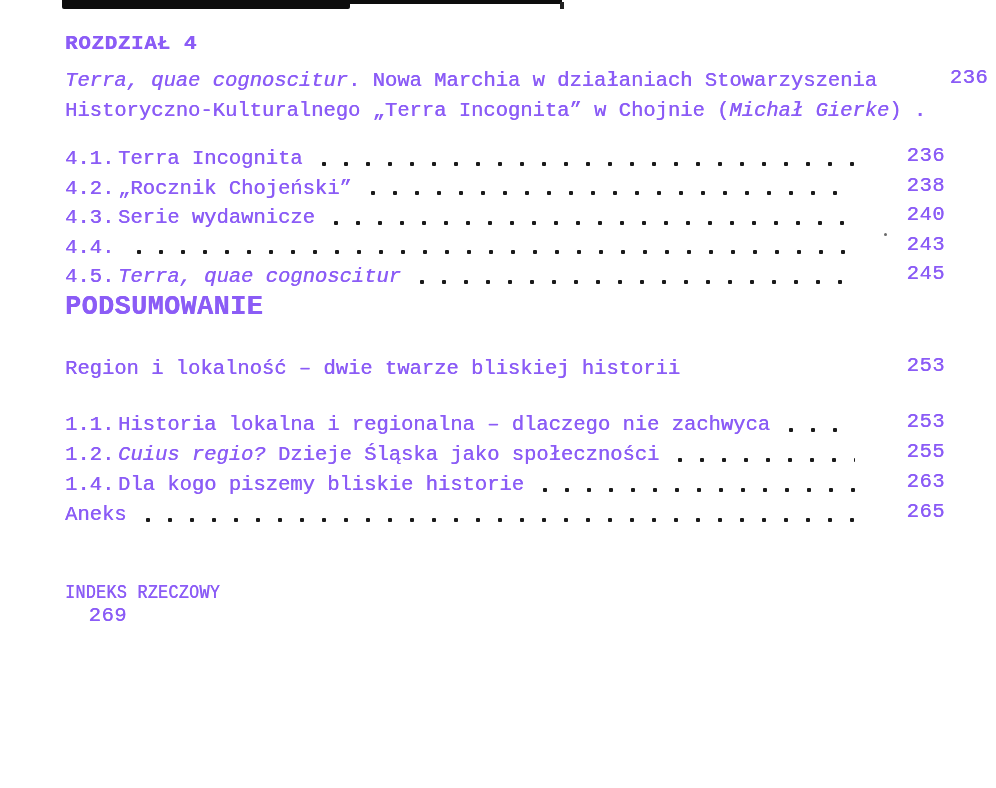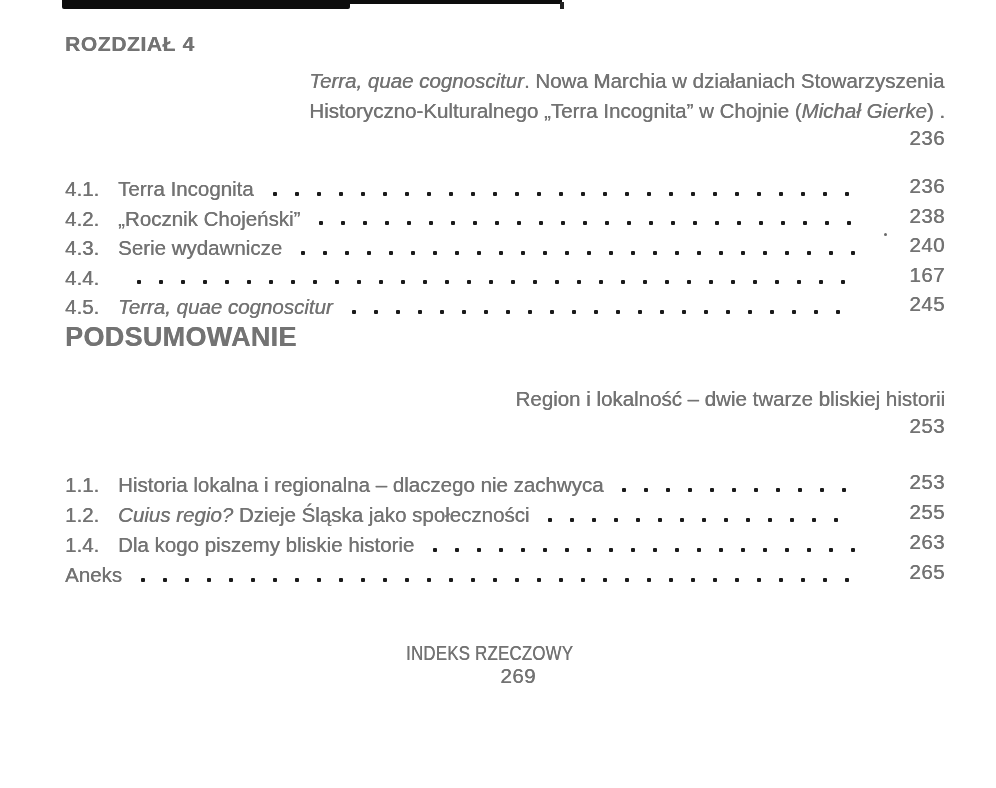"ROZDZIAŁ 4" .page { color: #737373 -> #8b5cf6; font-family: Liberation Sans, sans-serif -> Liberation Mono, monospace }
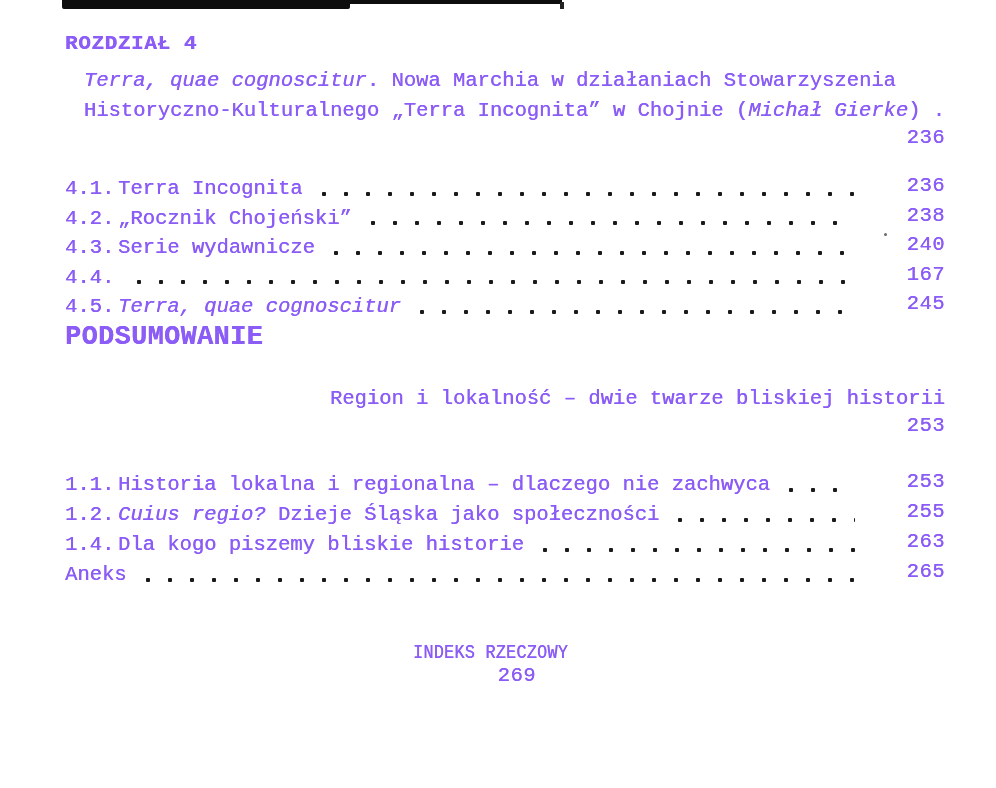"Terra, quae cognoscitur. Nowa Marchia" .head-row { align-items: flex-end -> none; flex-direction: column -> none }
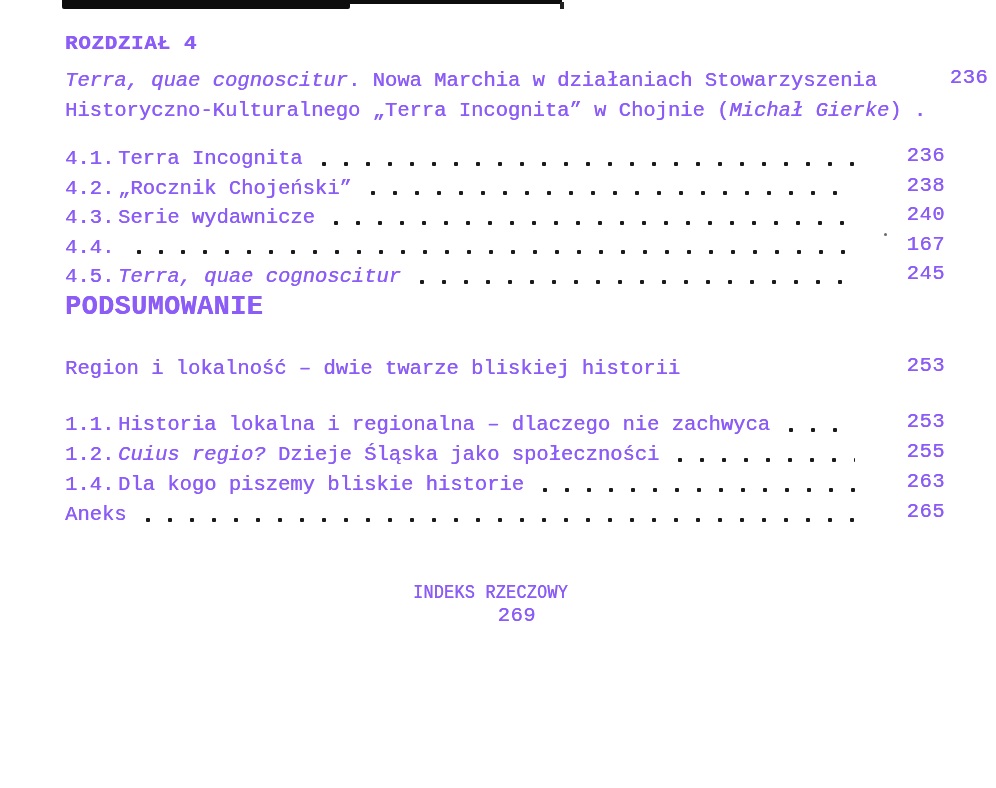"4.1." .toc-row { align-items: center -> flex-start }
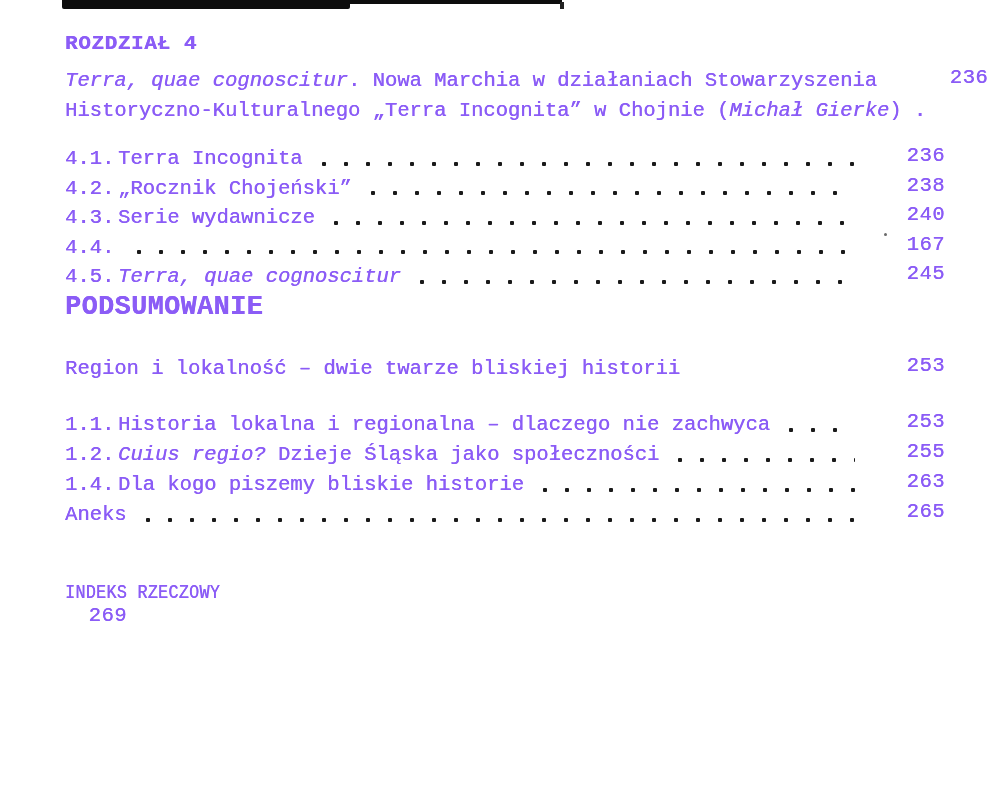"167" span.pnum { text: 167 -> 243 }
